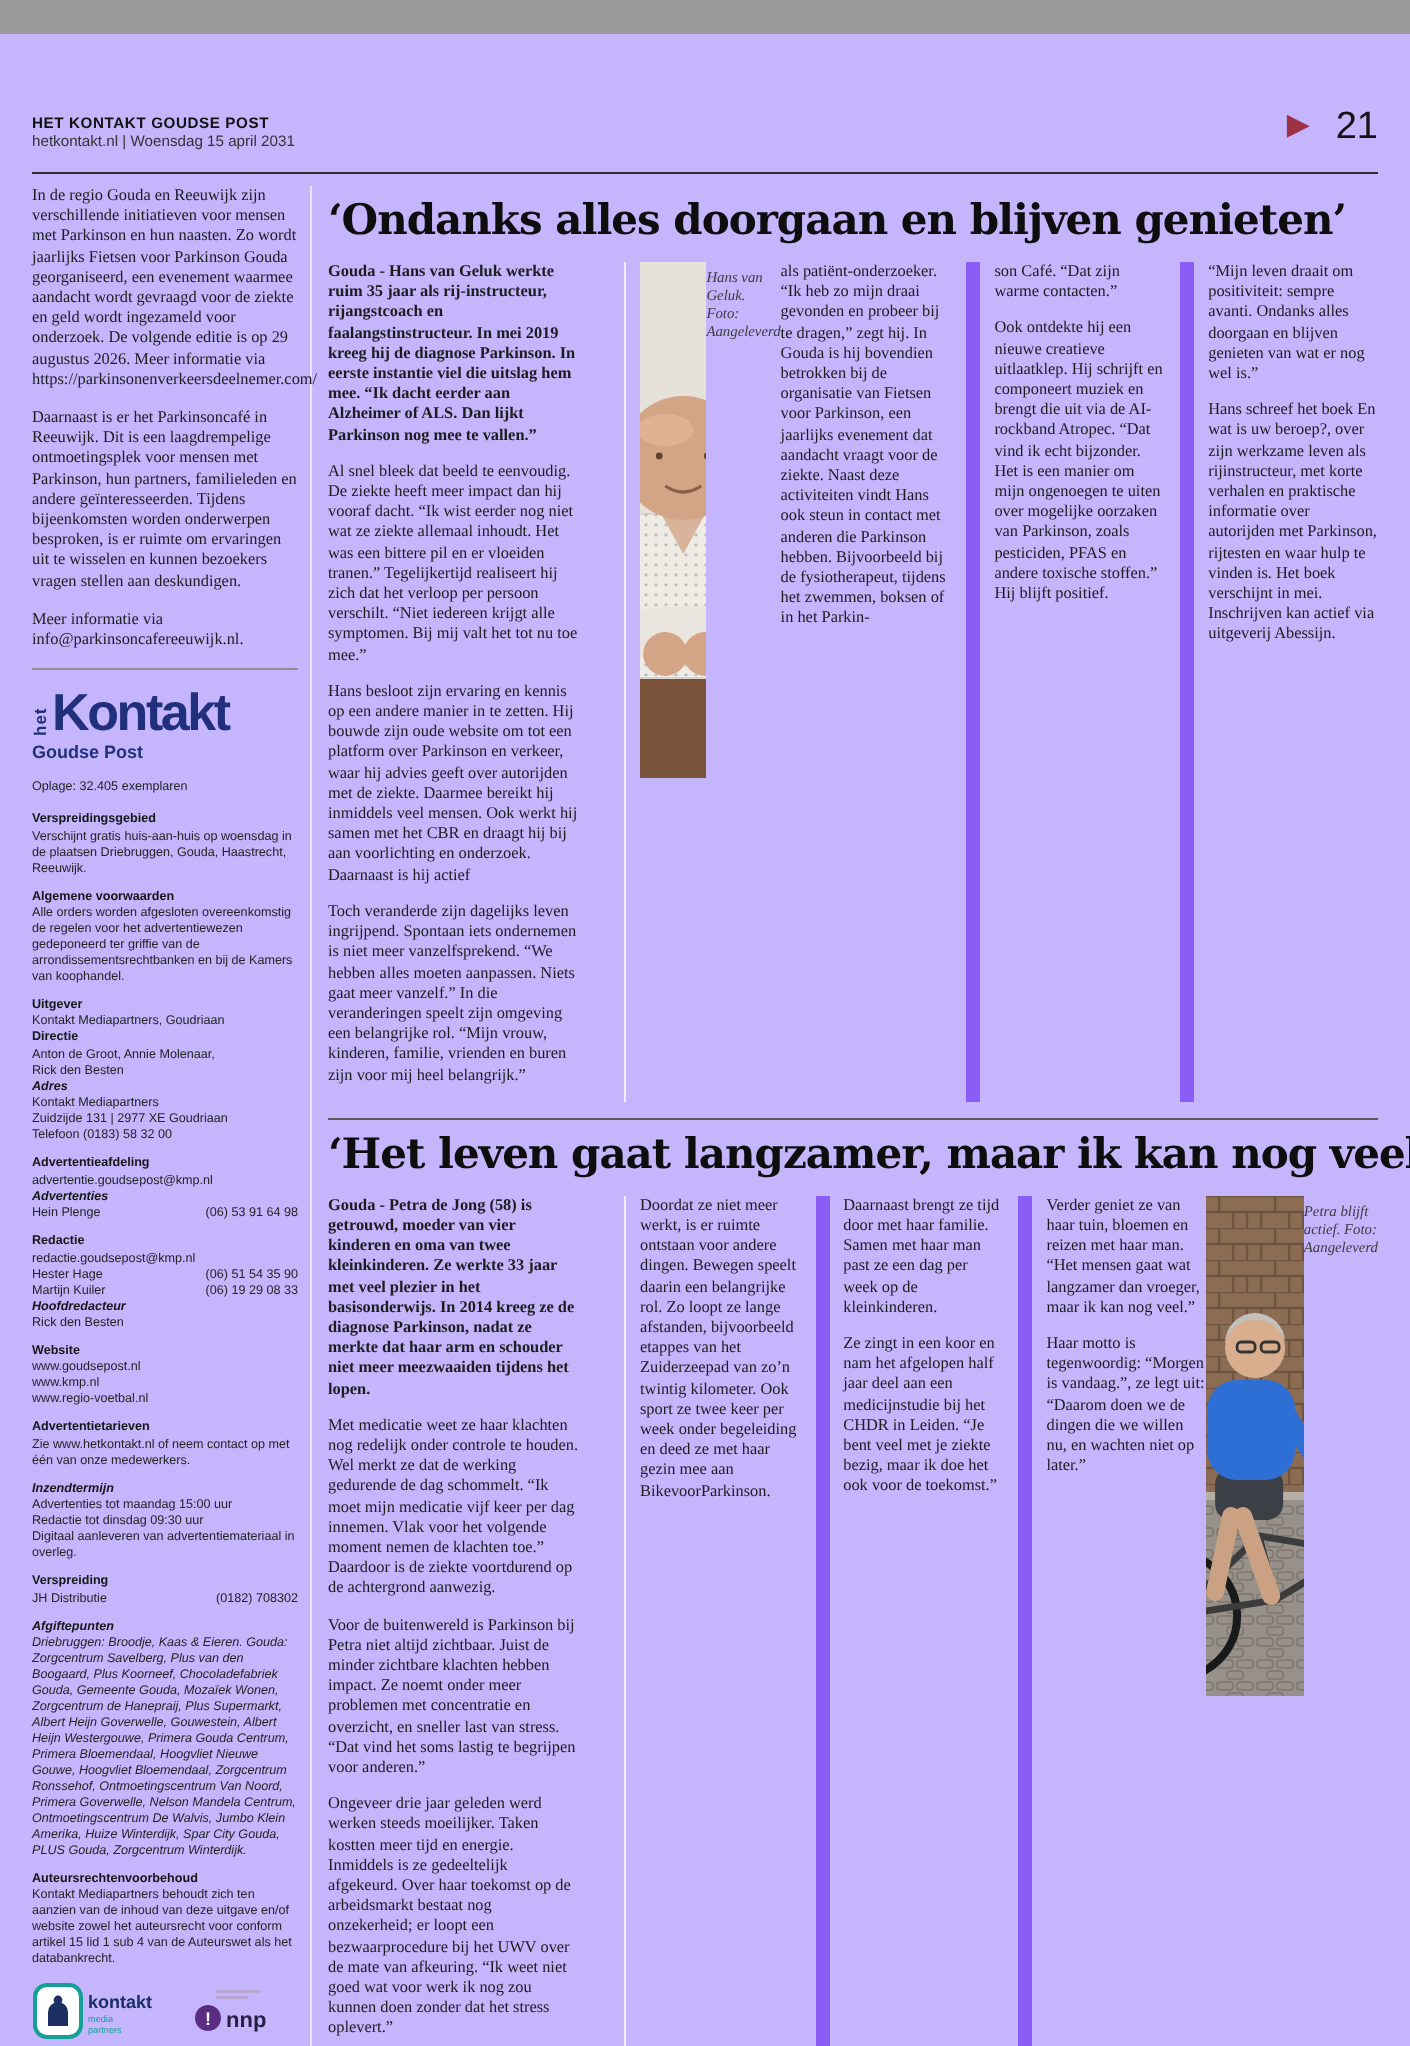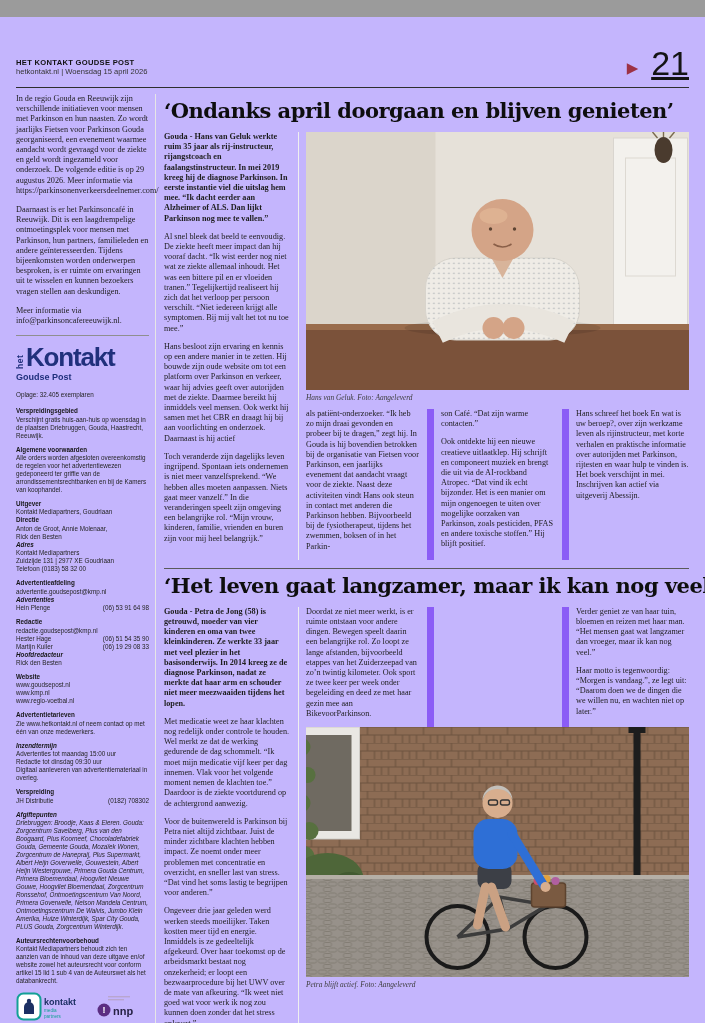"hetkontakt.nl | Woensdag 15 april" div.hdr-date { text: 2026 -> 2031 }
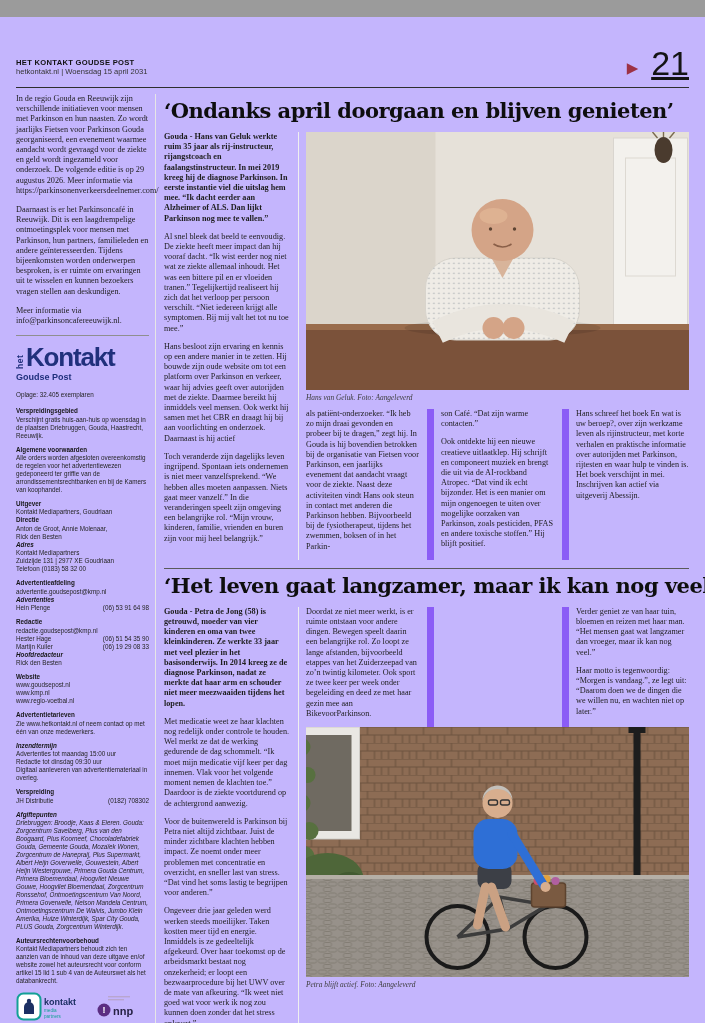"21" .page-num { font-size: 34px -> 19px; text-decoration: underline -> none }
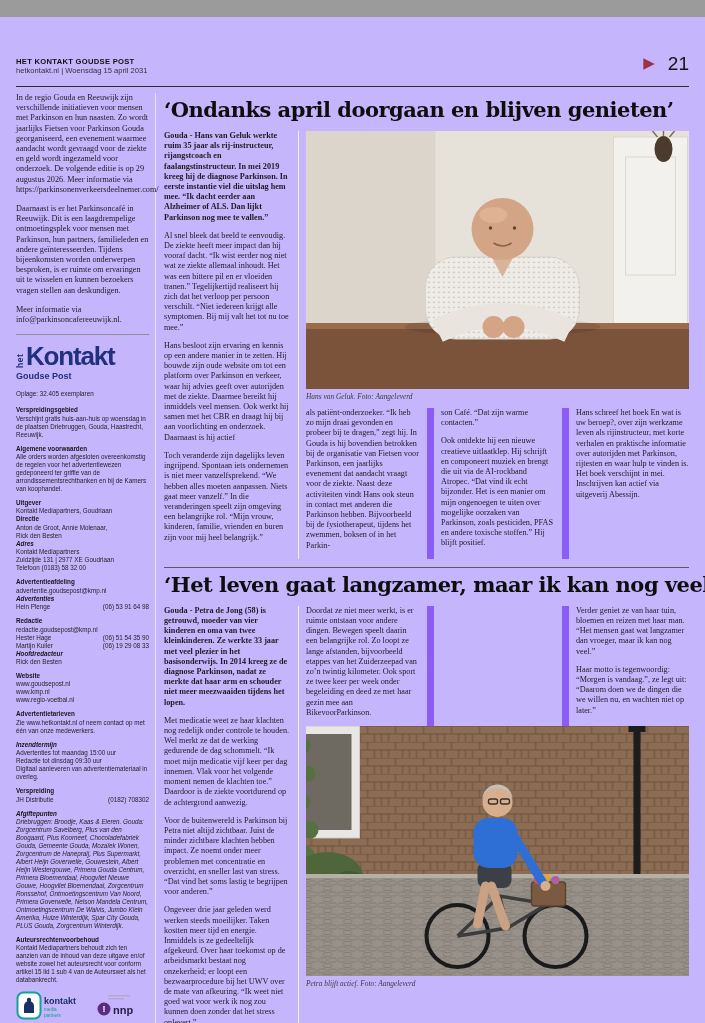"‘Ondanks april doorgaan en blijven" h1.headline { text: april -> alles }
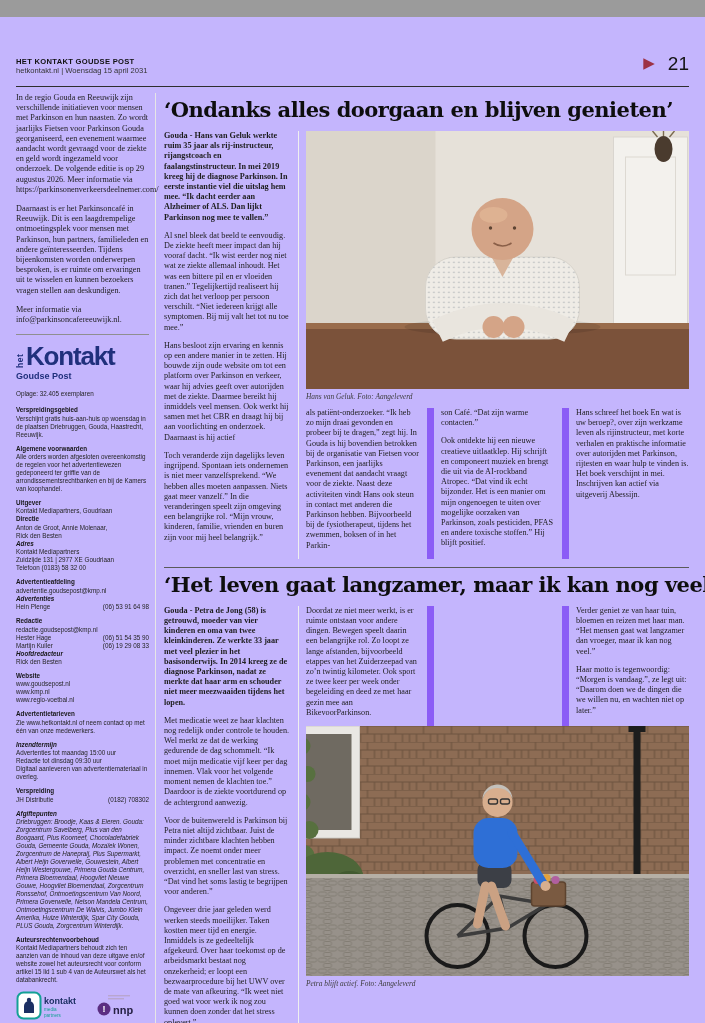"Gouda - Hans van Geluk" .a-body { gap: 8px -> 22px }
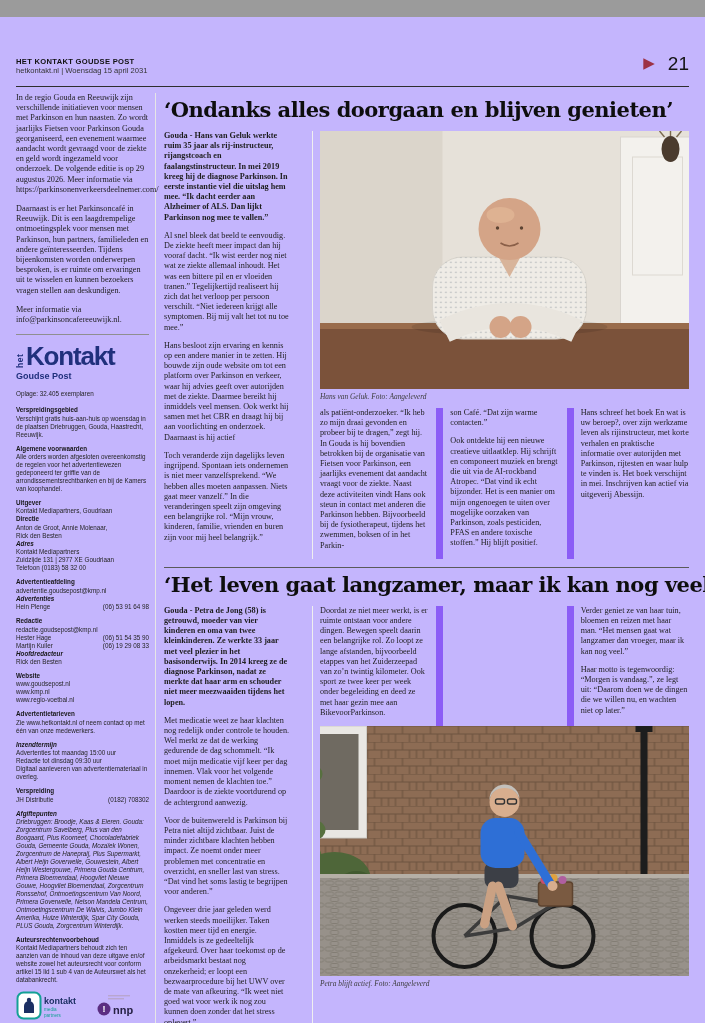"Hans van Geluk. Foto: Aangeleverd" .a-right { flex-direction: column -> row }
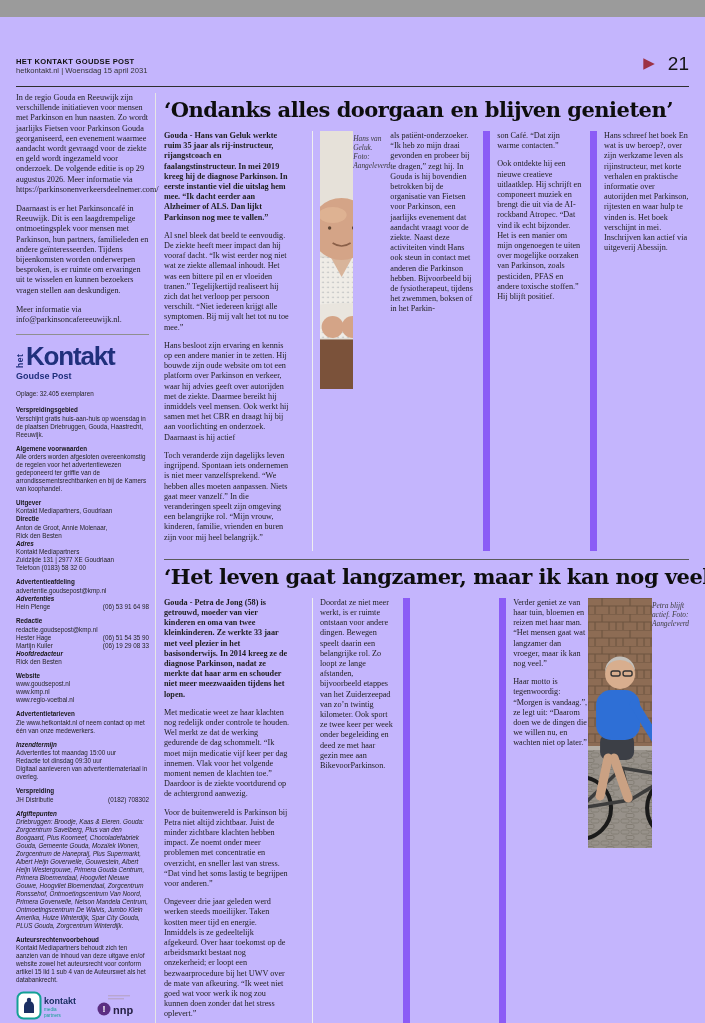"“Mijn leven draait om positiviteit:" p { html: none -> <p>“Mijn leven draait om positiviteit: sempre avanti. Ondanks alles doorgaan en blijven genieten van wat er nog wel is.”</p> }
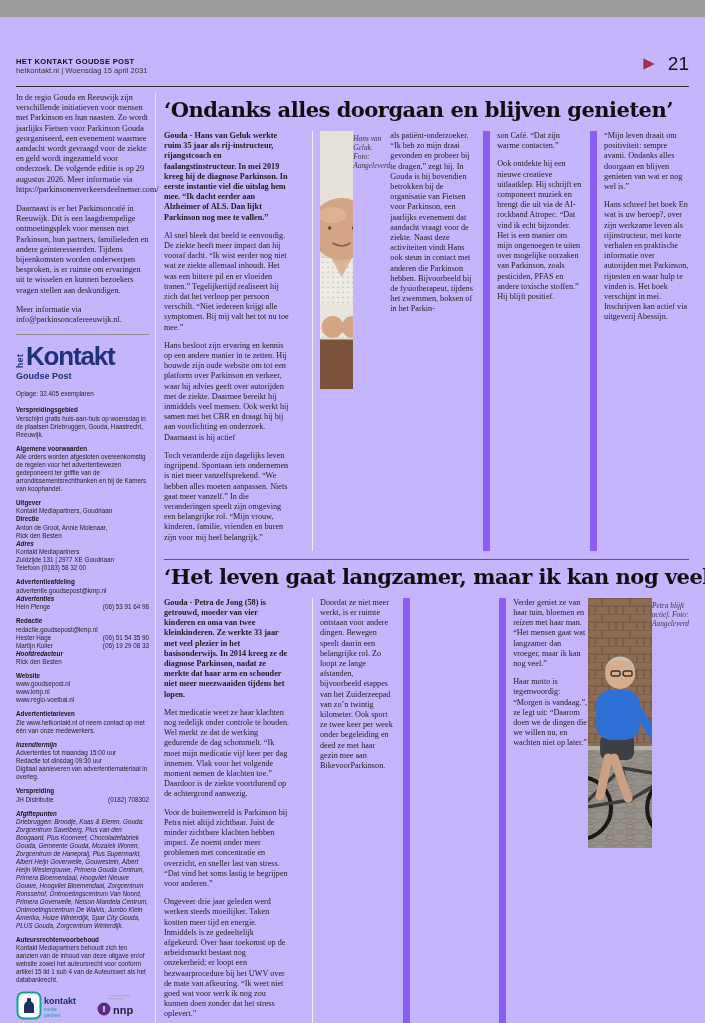"Daarnaast brengt ze tijd door" p { html: none -> <p>Daarnaast brengt ze tijd door met haar familie. Samen met haar man past ze een dag per week op de kleinkinderen.</p> }
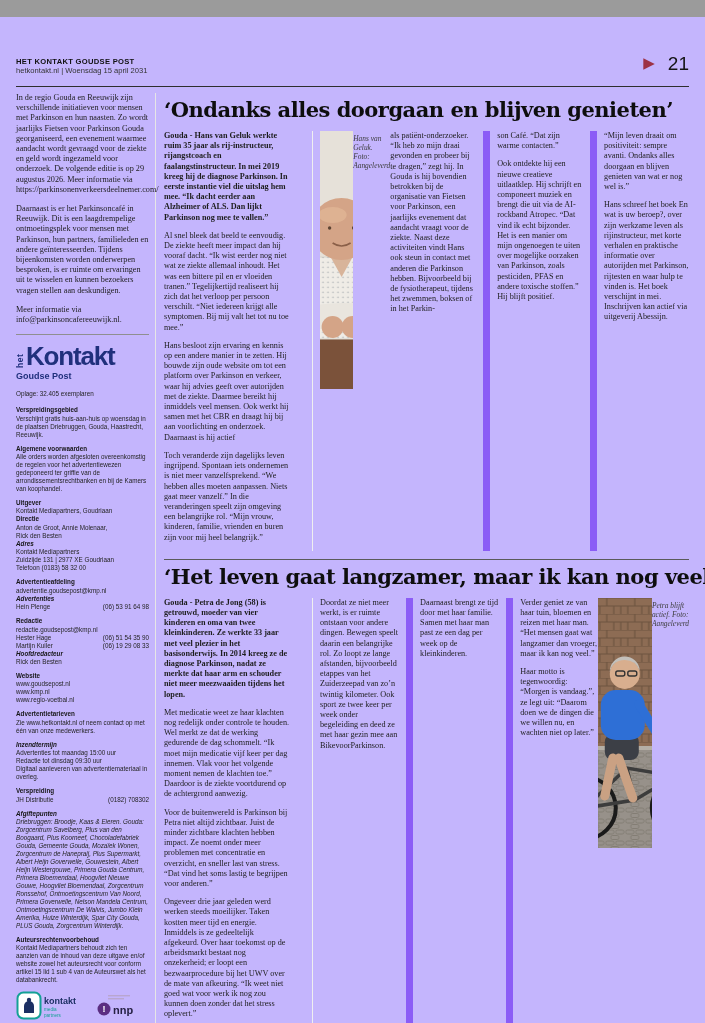"Ze zingt in een koor" p { html: none -> <p>Ze zingt in een koor en nam het afgelopen half jaar deel aan een medicijnstudie bij het CHDR in Leiden. “Je bent veel met je ziekte bezig, maar ik doe het ook voor de toekomst.”</p> }
